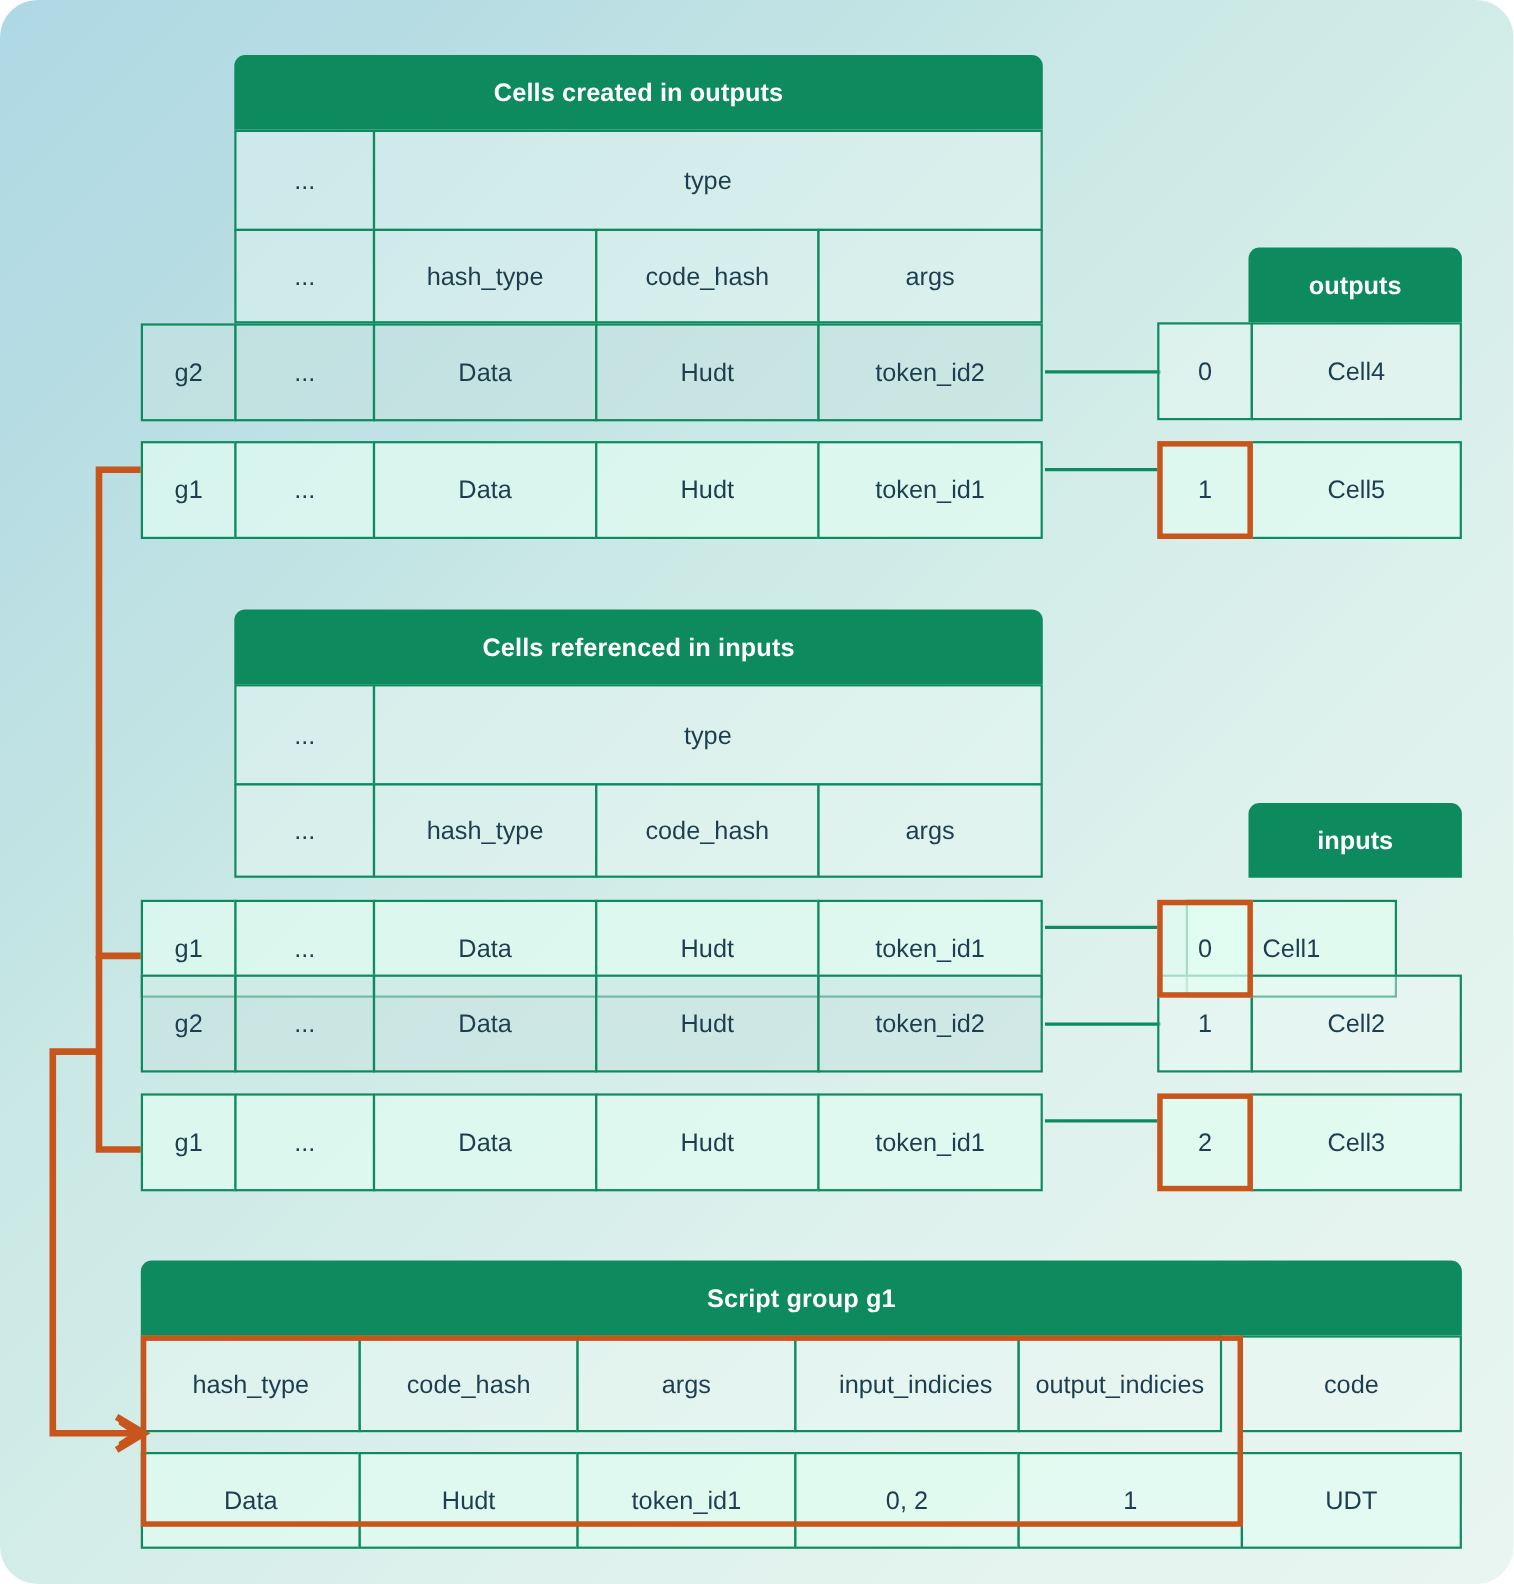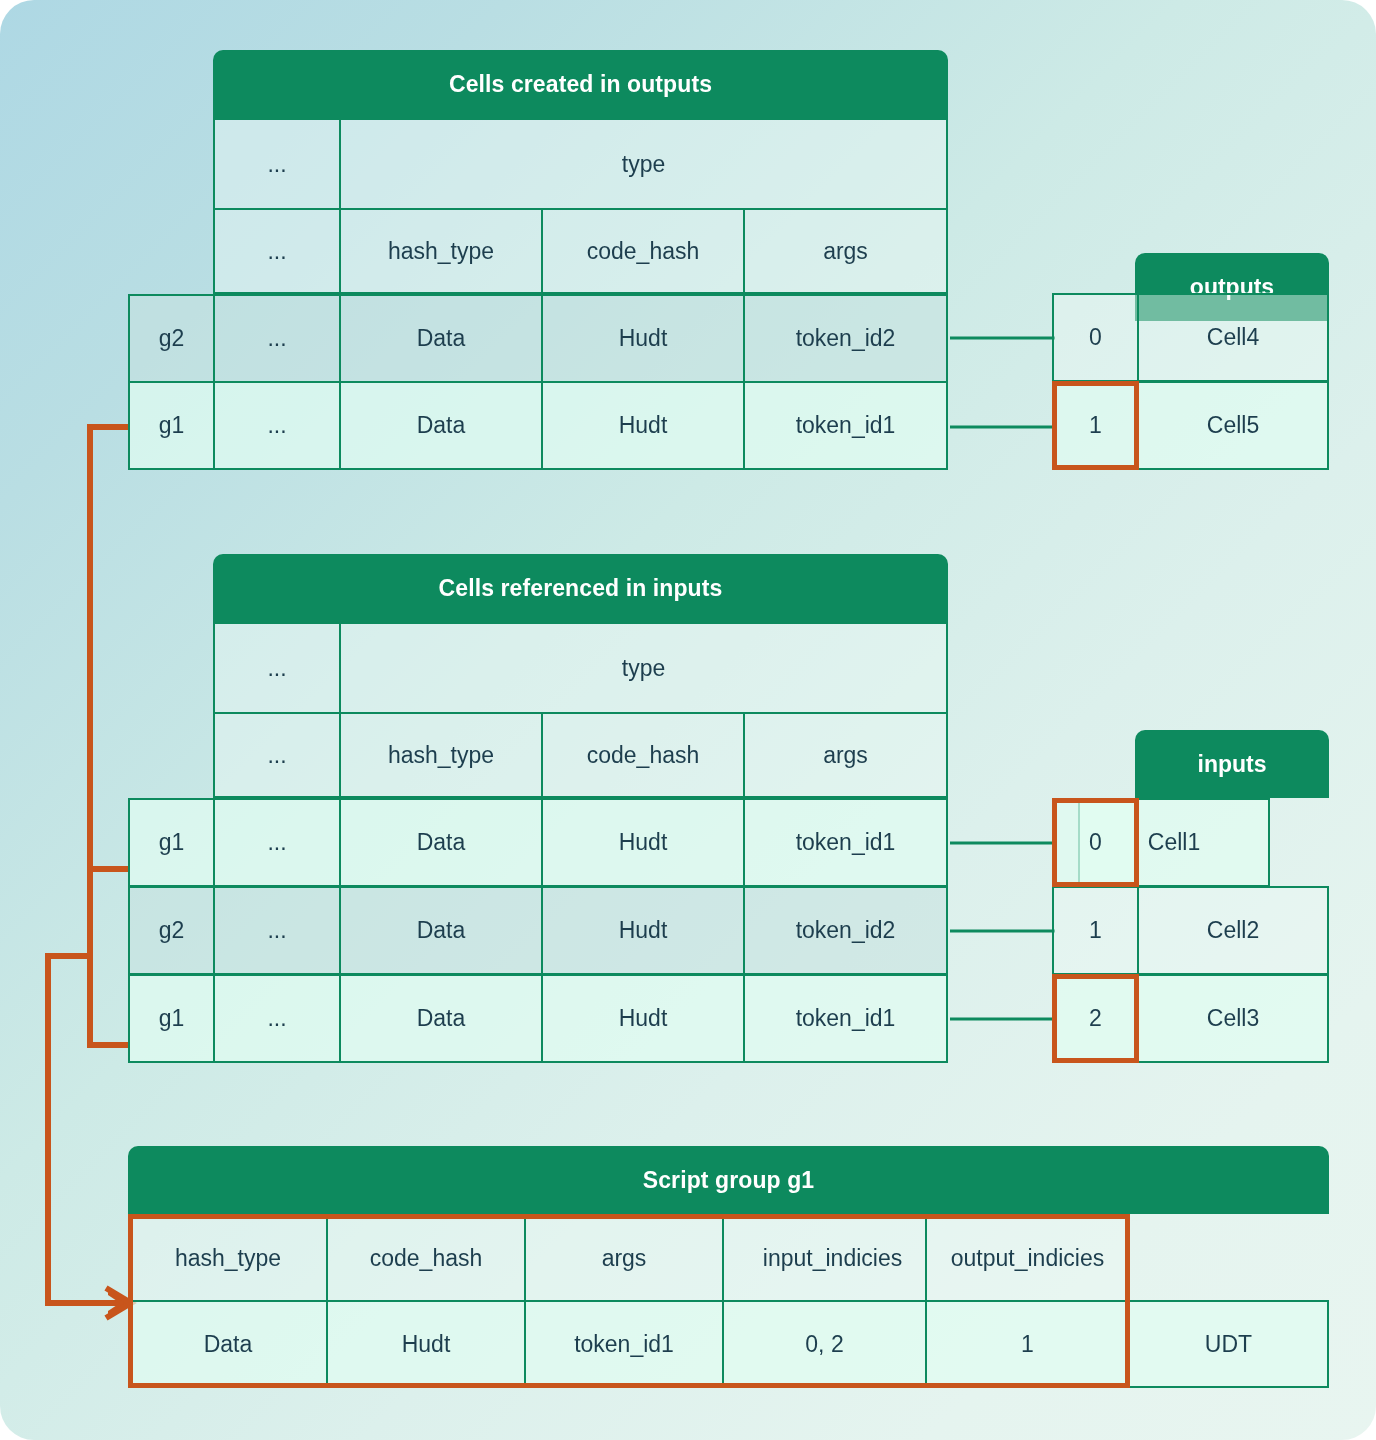"outputs" div.sidetitle { margin-top: 28px -> none }
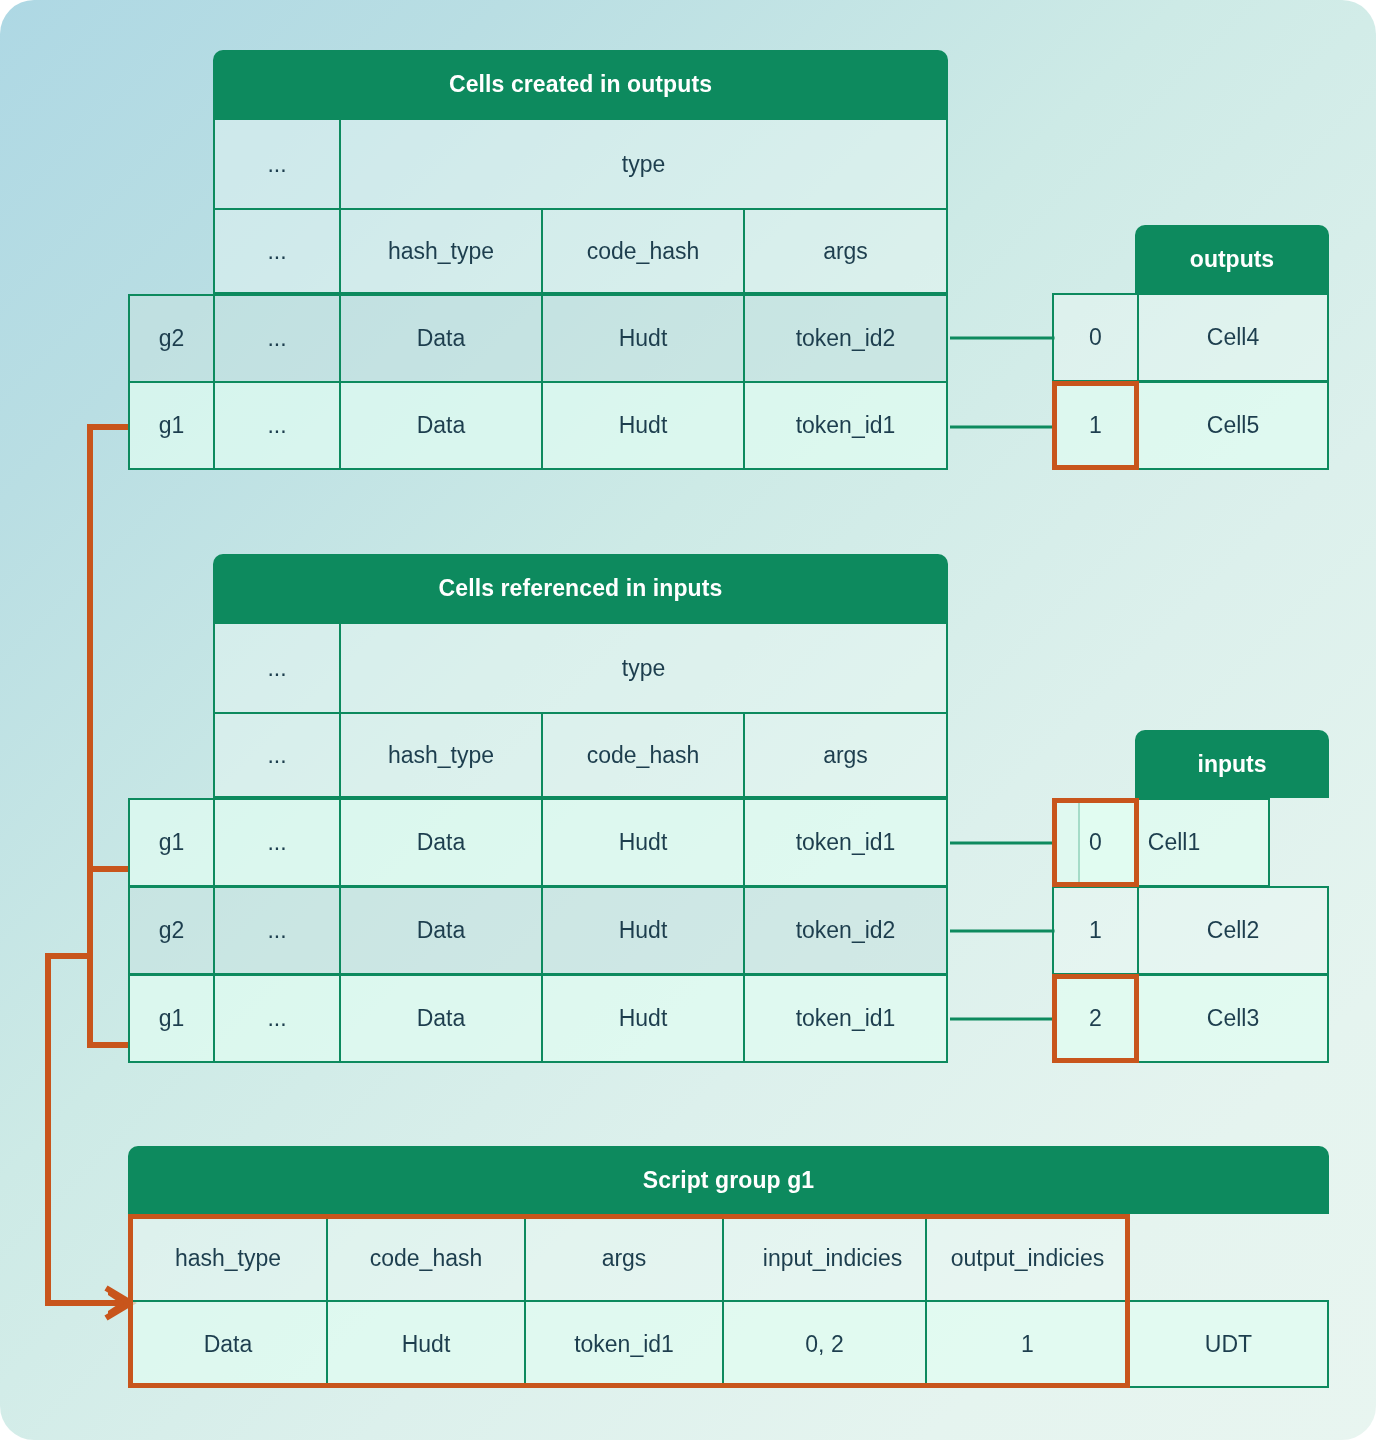"g1" .cellbox.light { margin-top: none -> 20px }
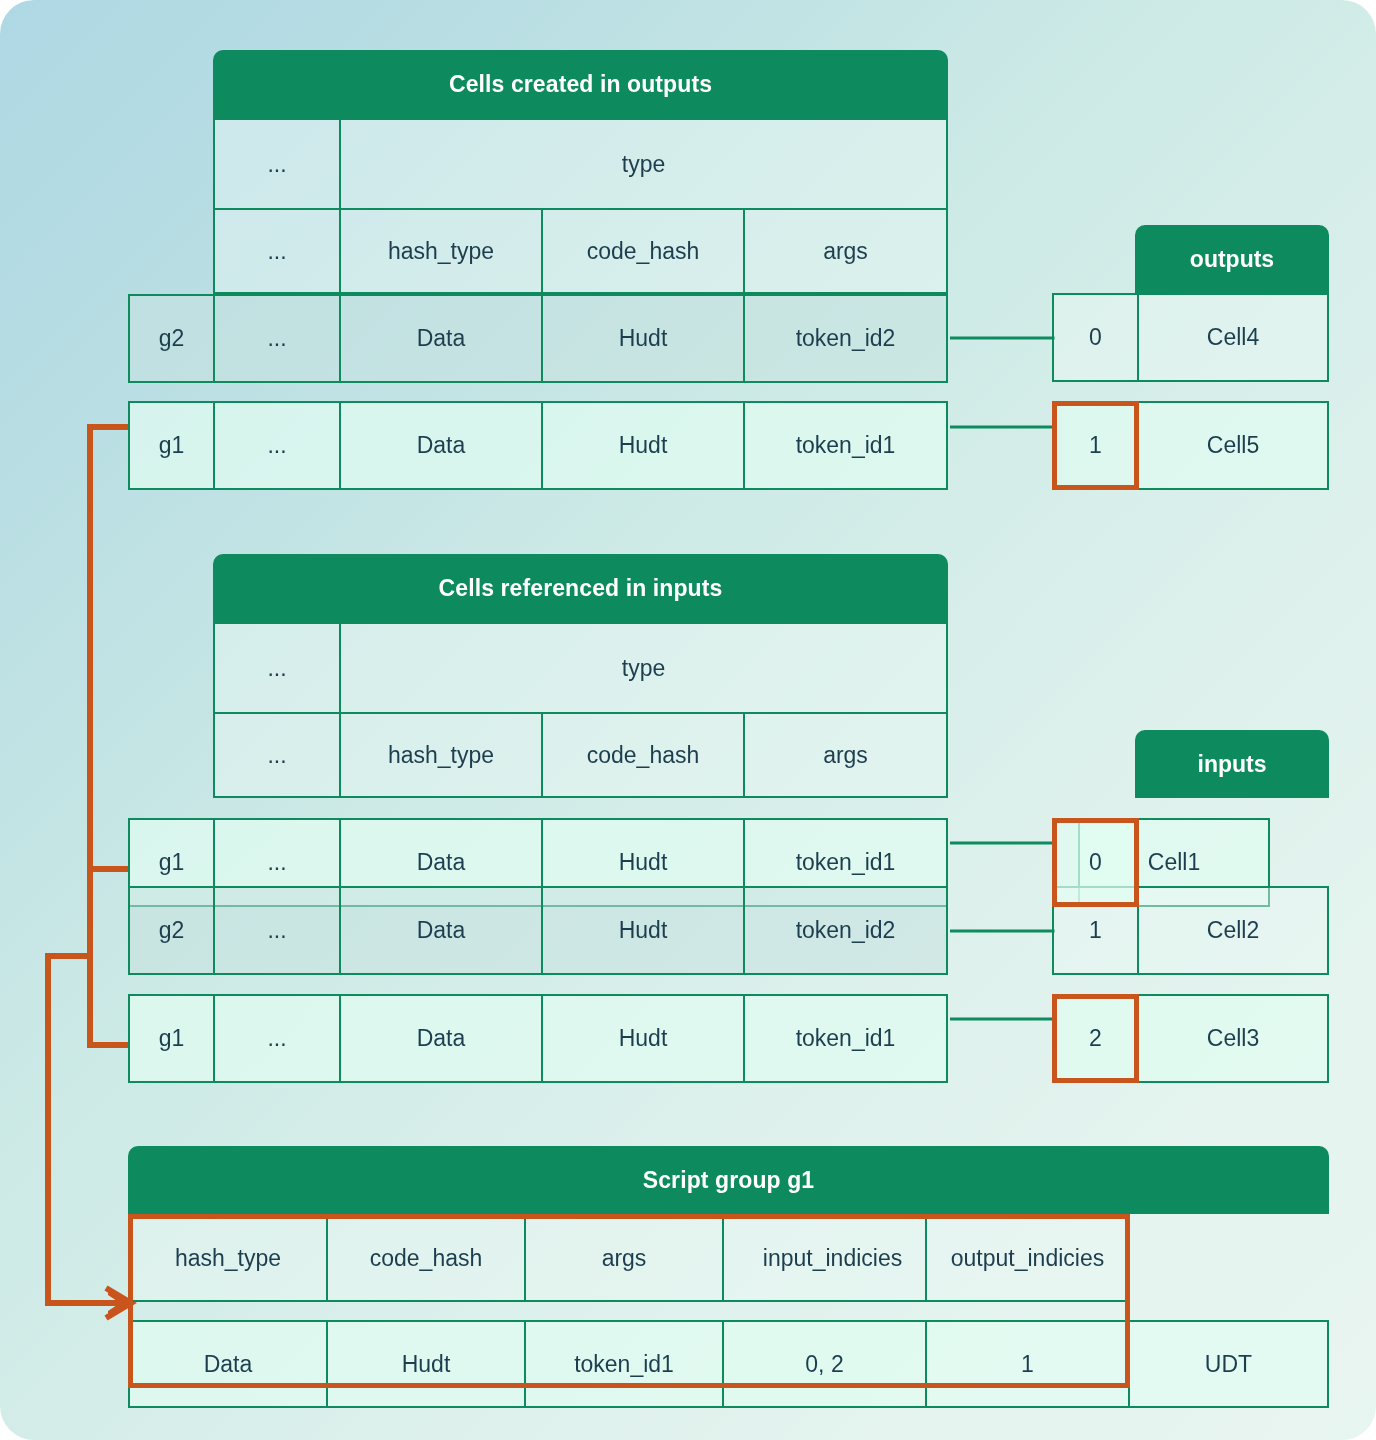"output_indicies" div.cellbox { width: 205px -> 186px }
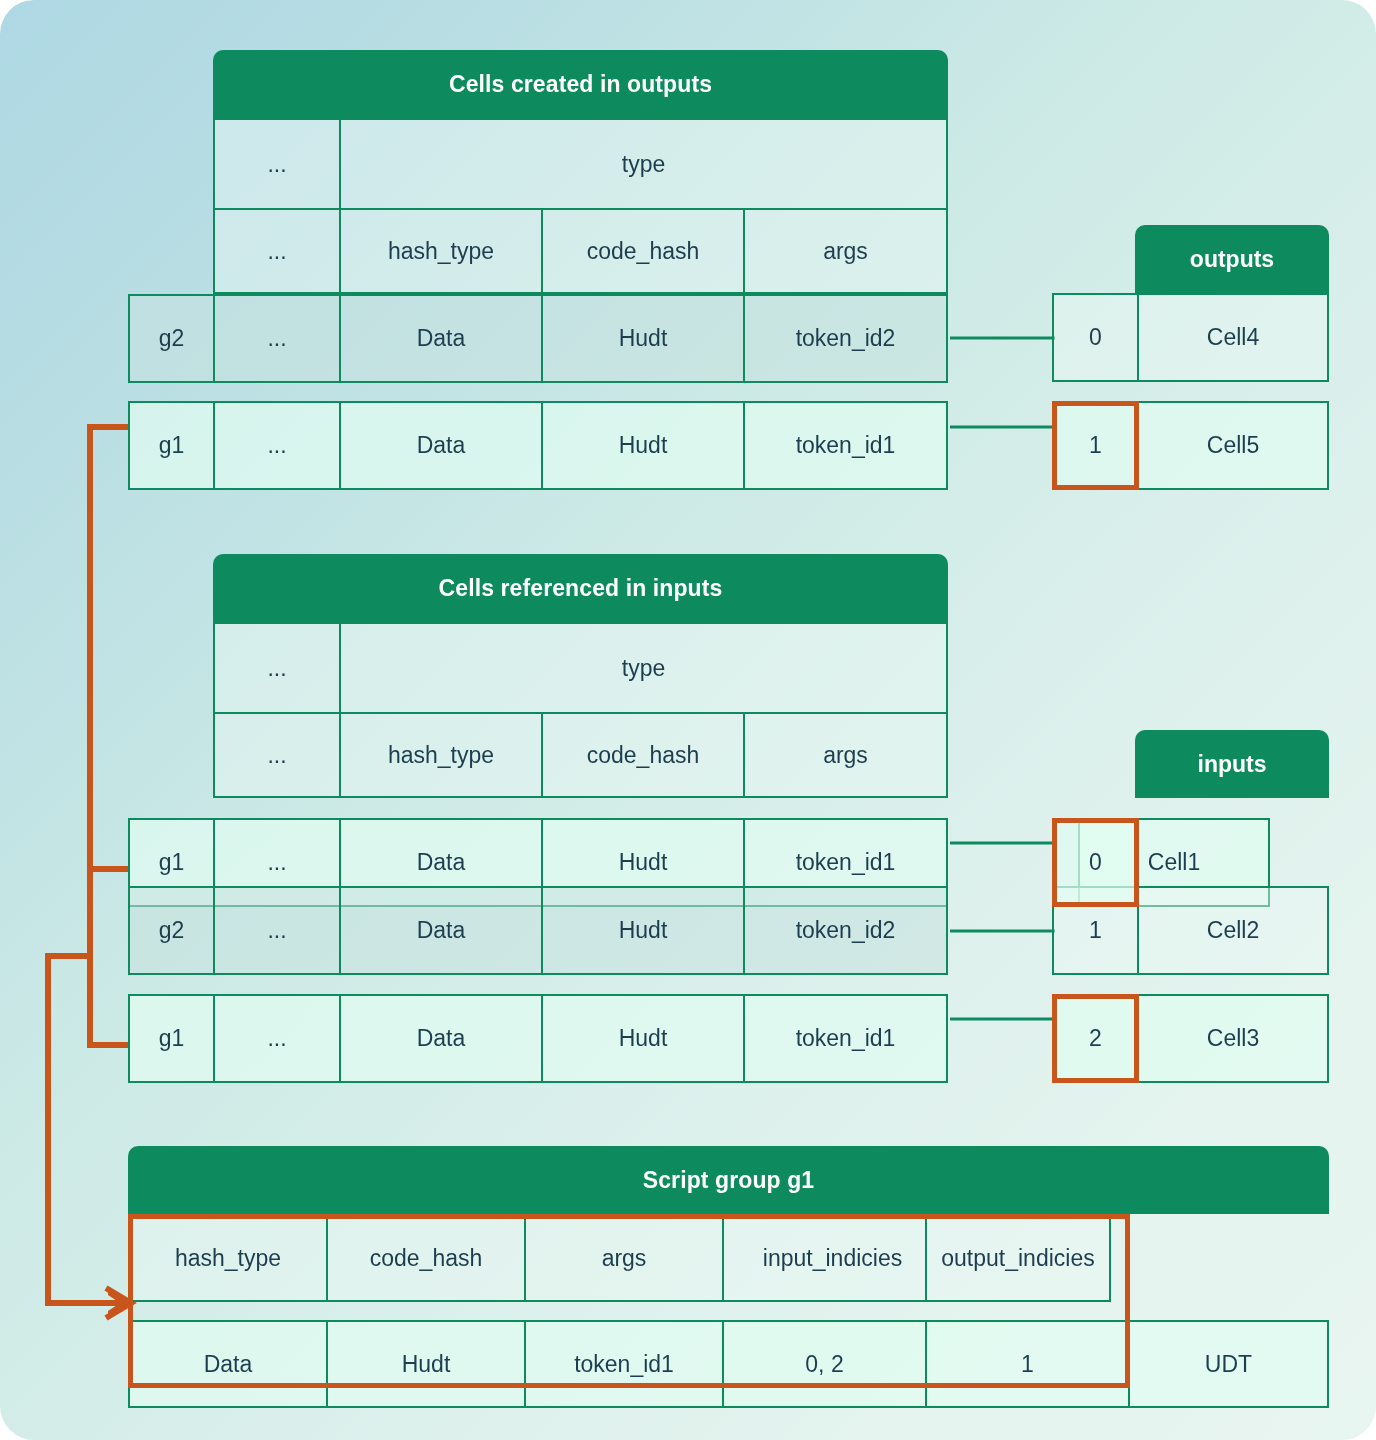"code" div.cellbox { html: none -> <div>code</div> }
